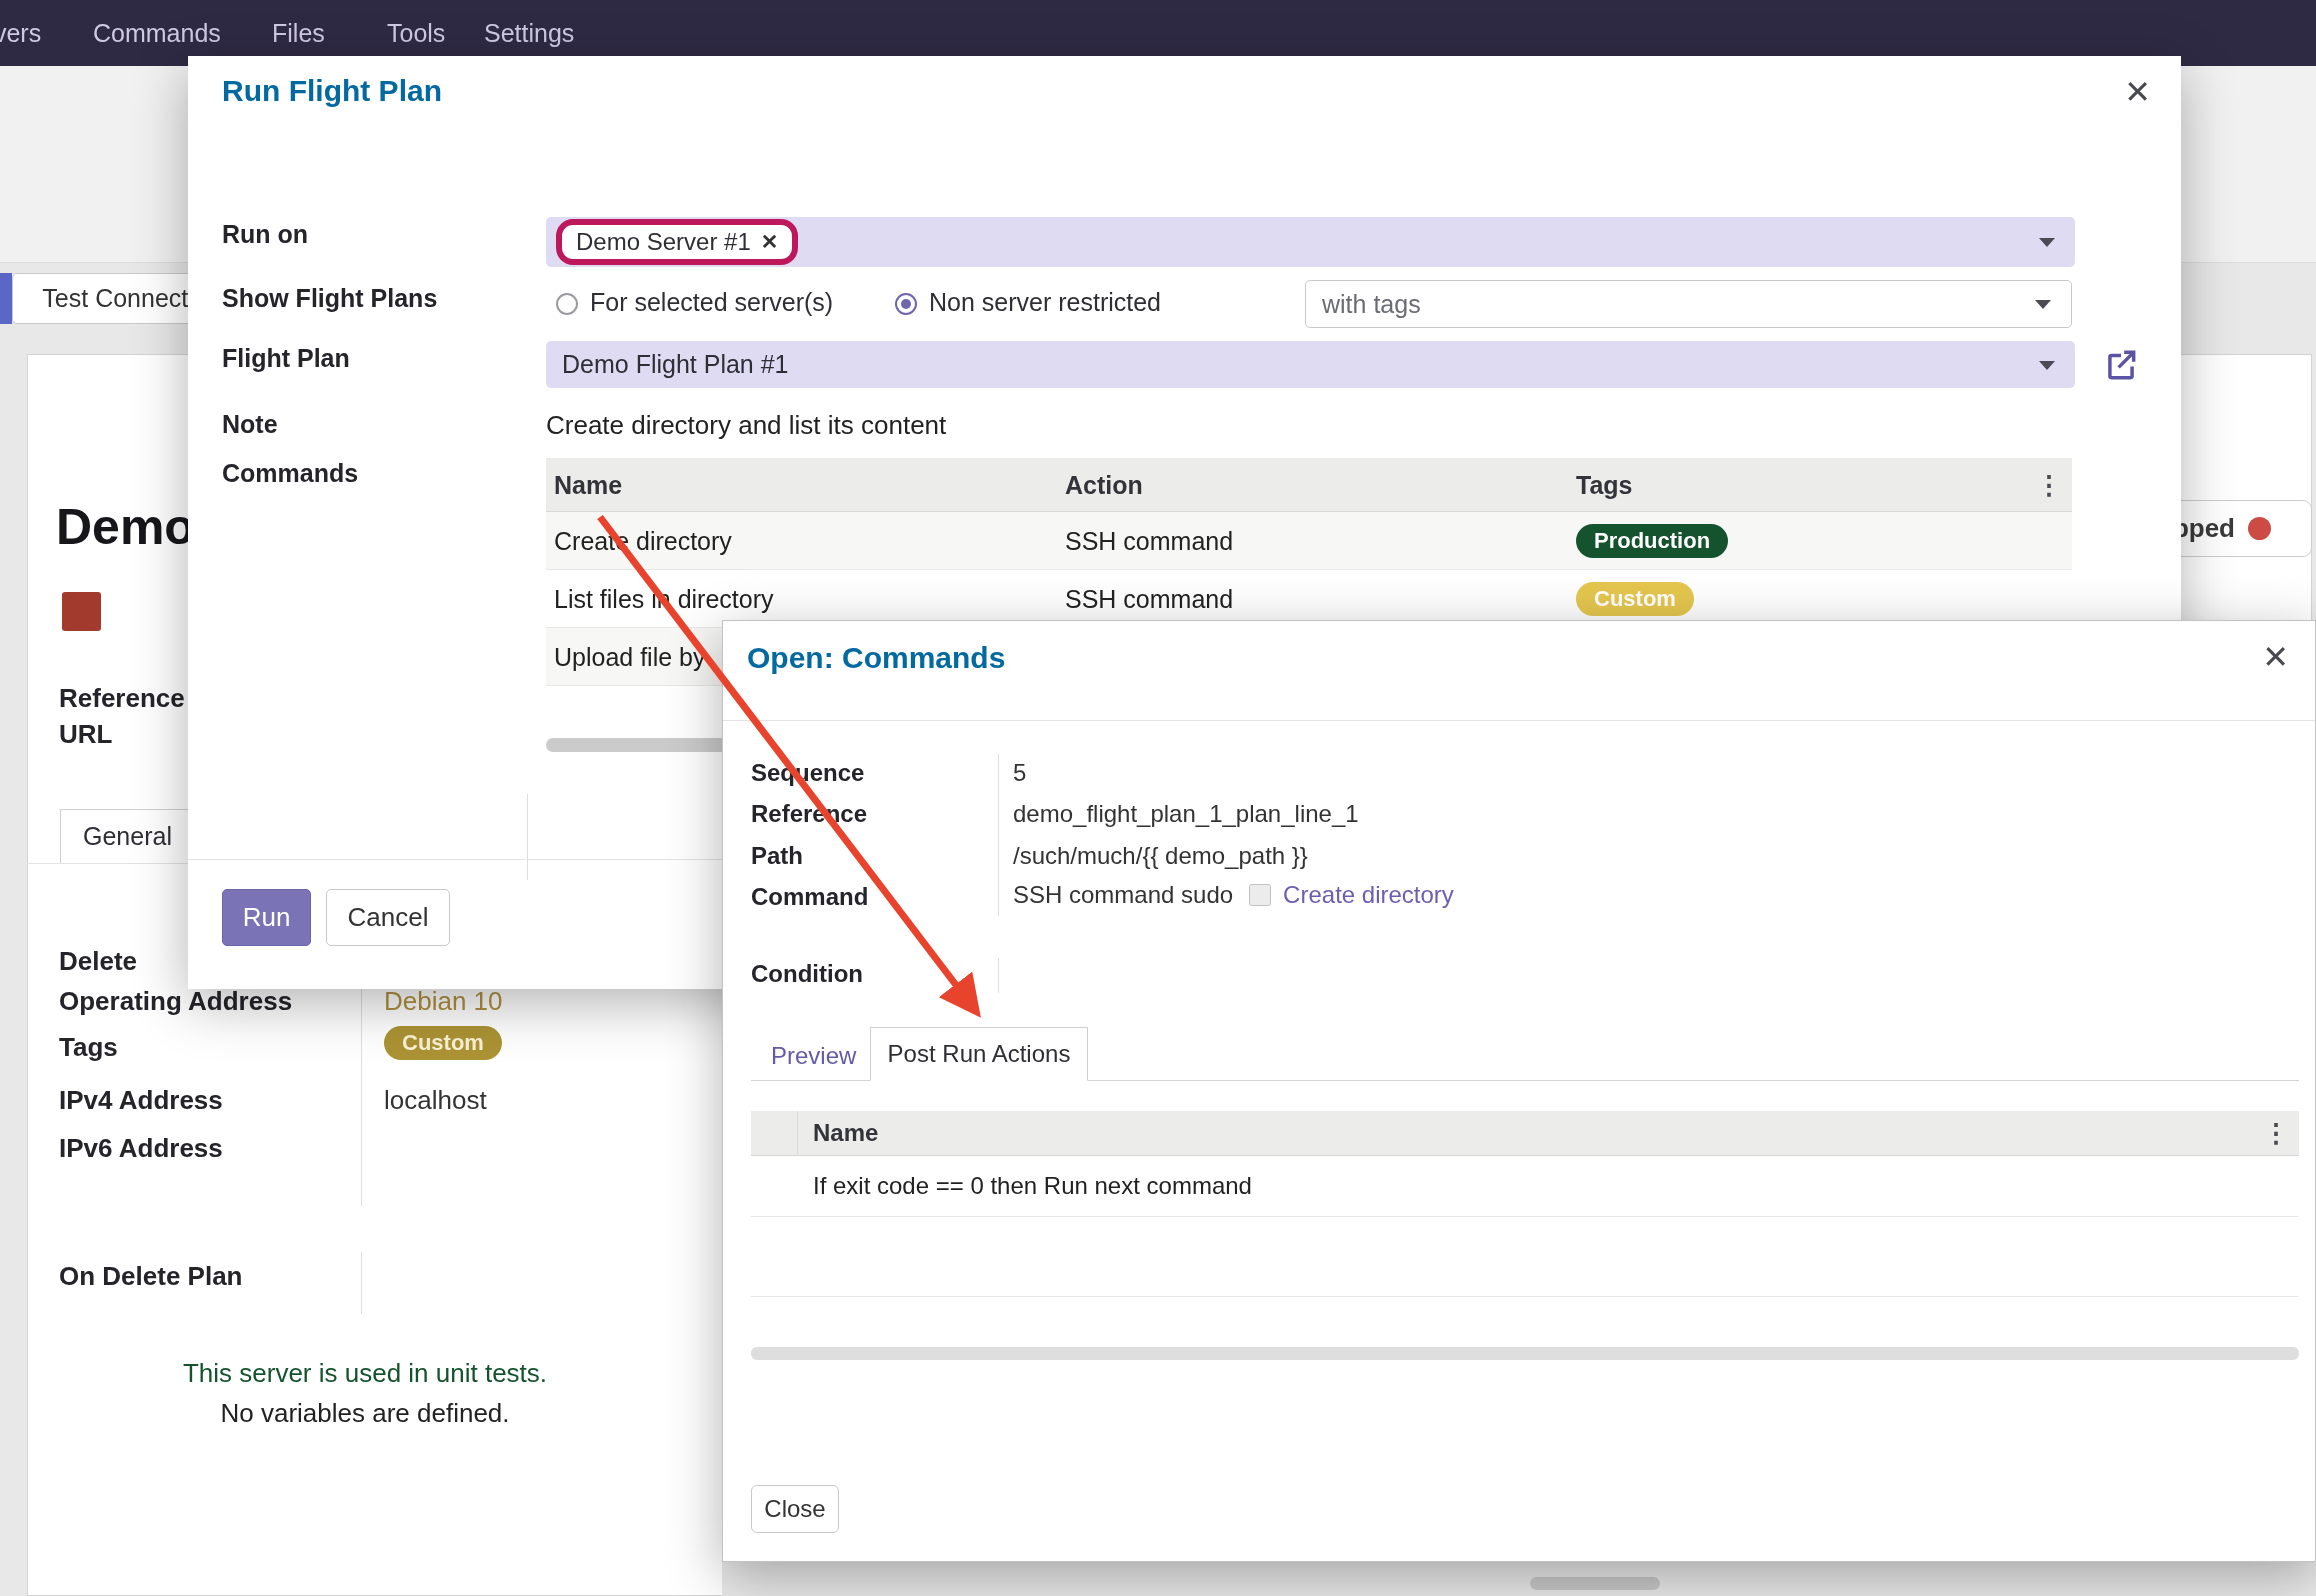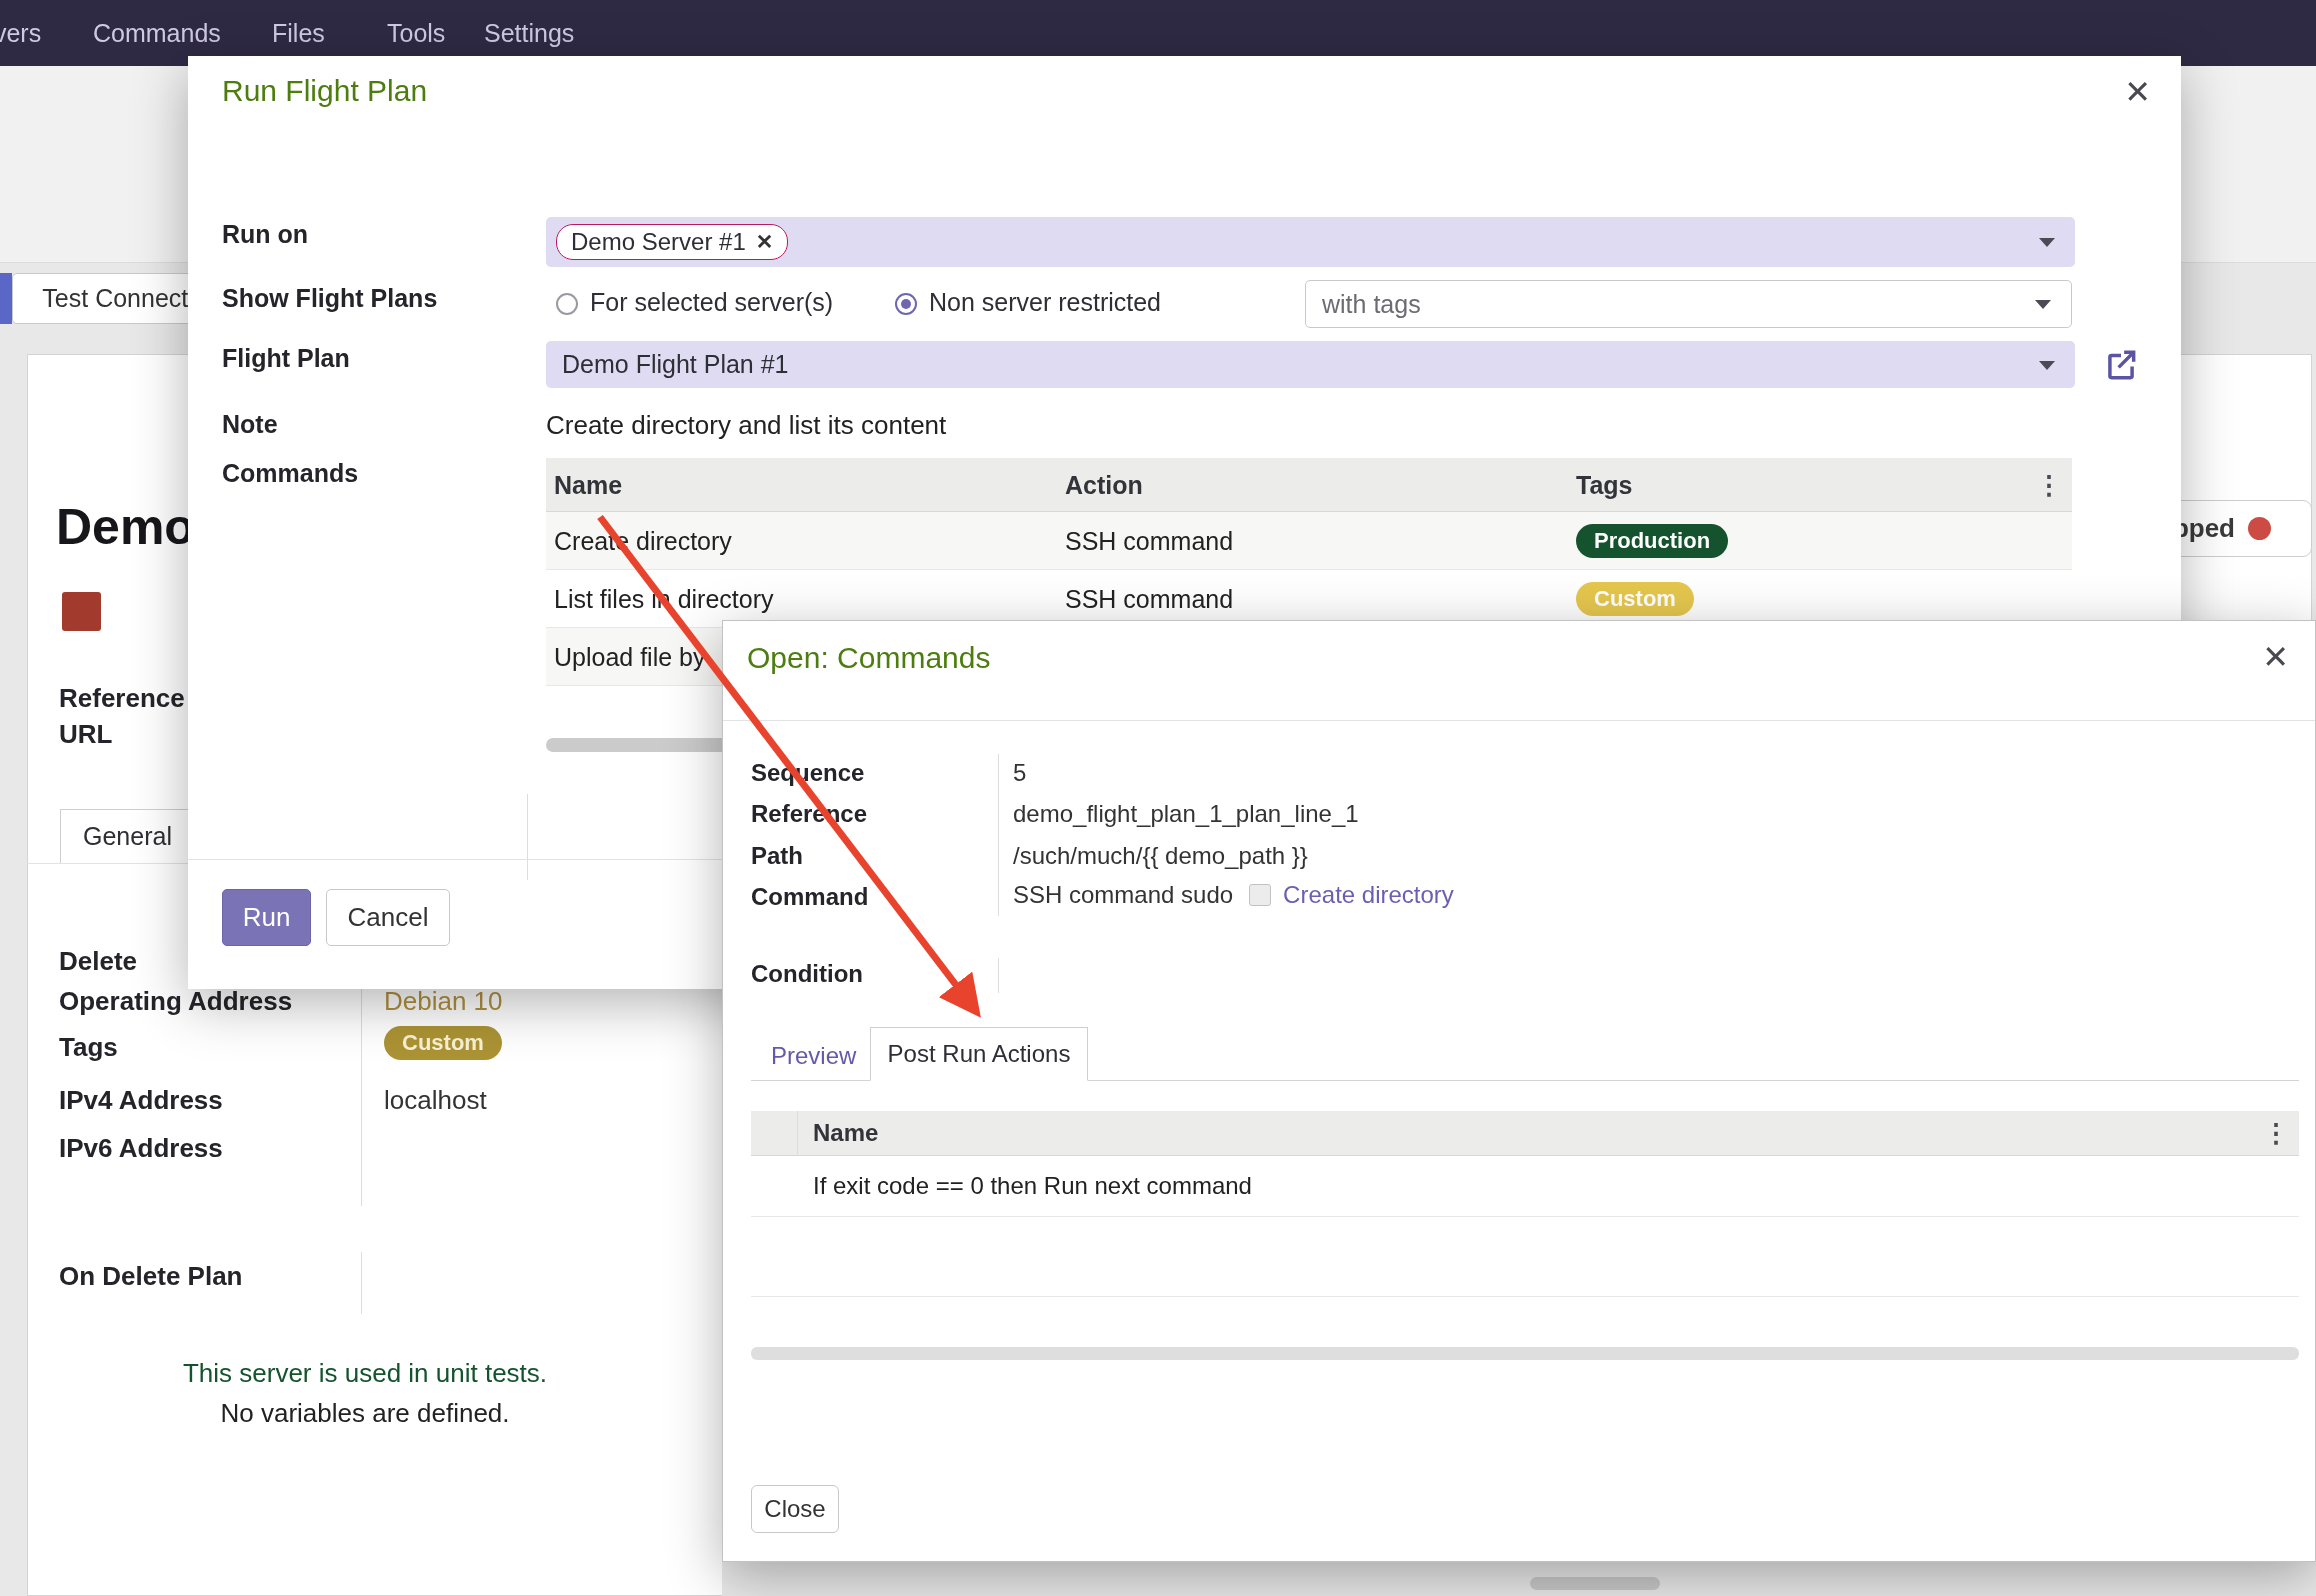"Run Flight Plan" .modal-title { color: #4d7c0f -> #0369a1; font-weight: normal -> bold }
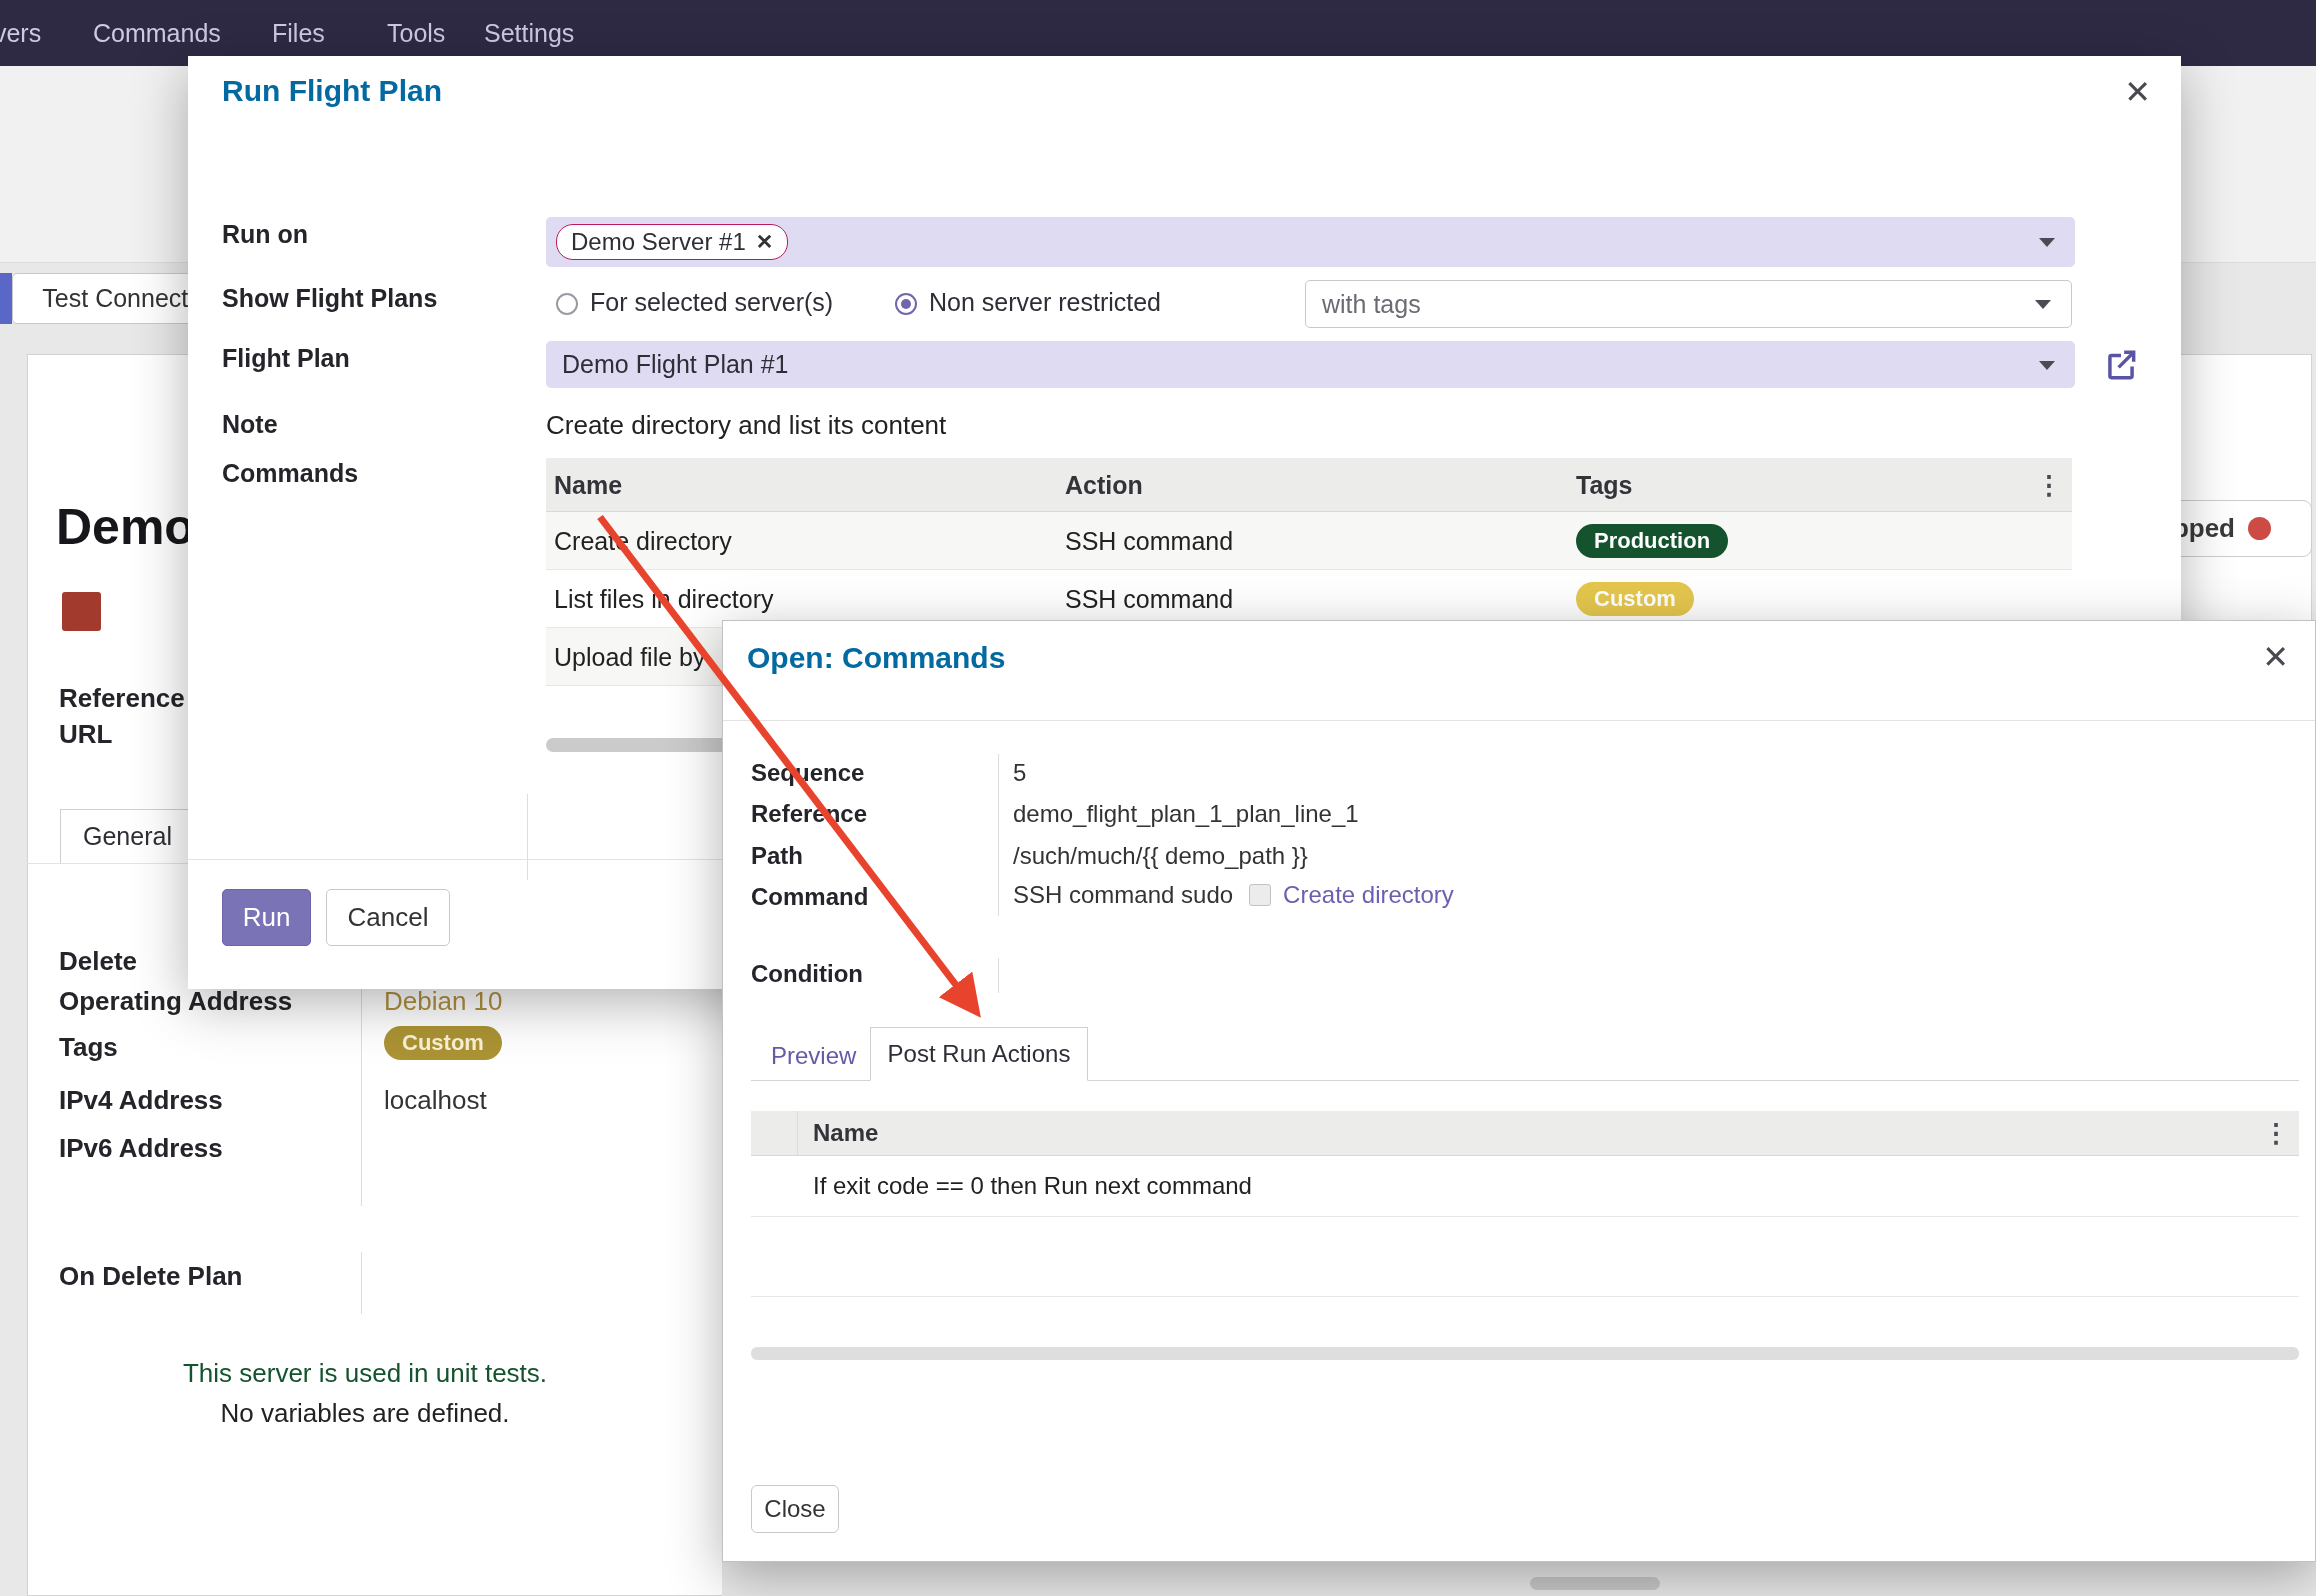"Demo Server #1" .chip { border: 1px solid #be185d -> 6px solid #be185d }
